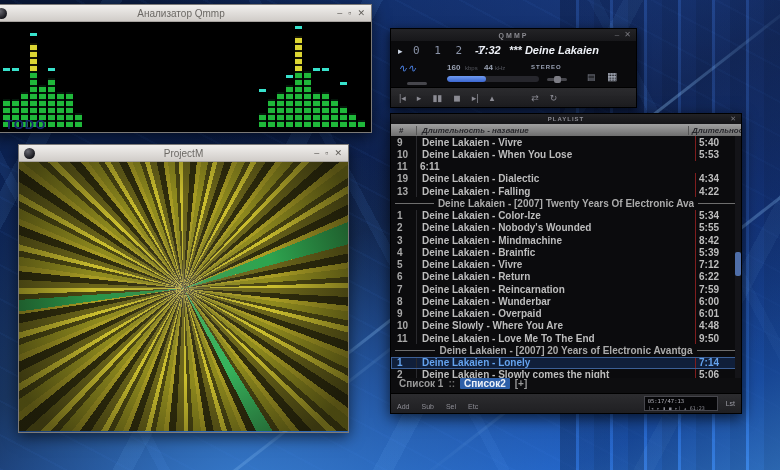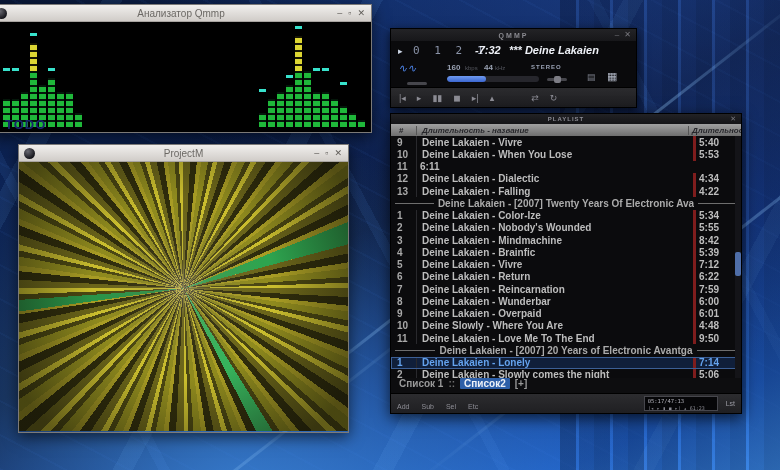"Deine Lakaien - Vivre" .prow .title { border-right: 3px solid #7f1d1d -> 1px solid #7f1d1d }
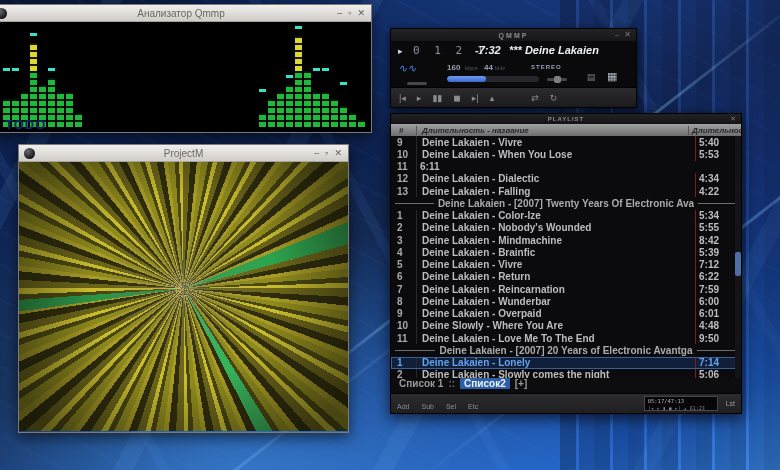"12" span.num { text: 12 -> 19 }
